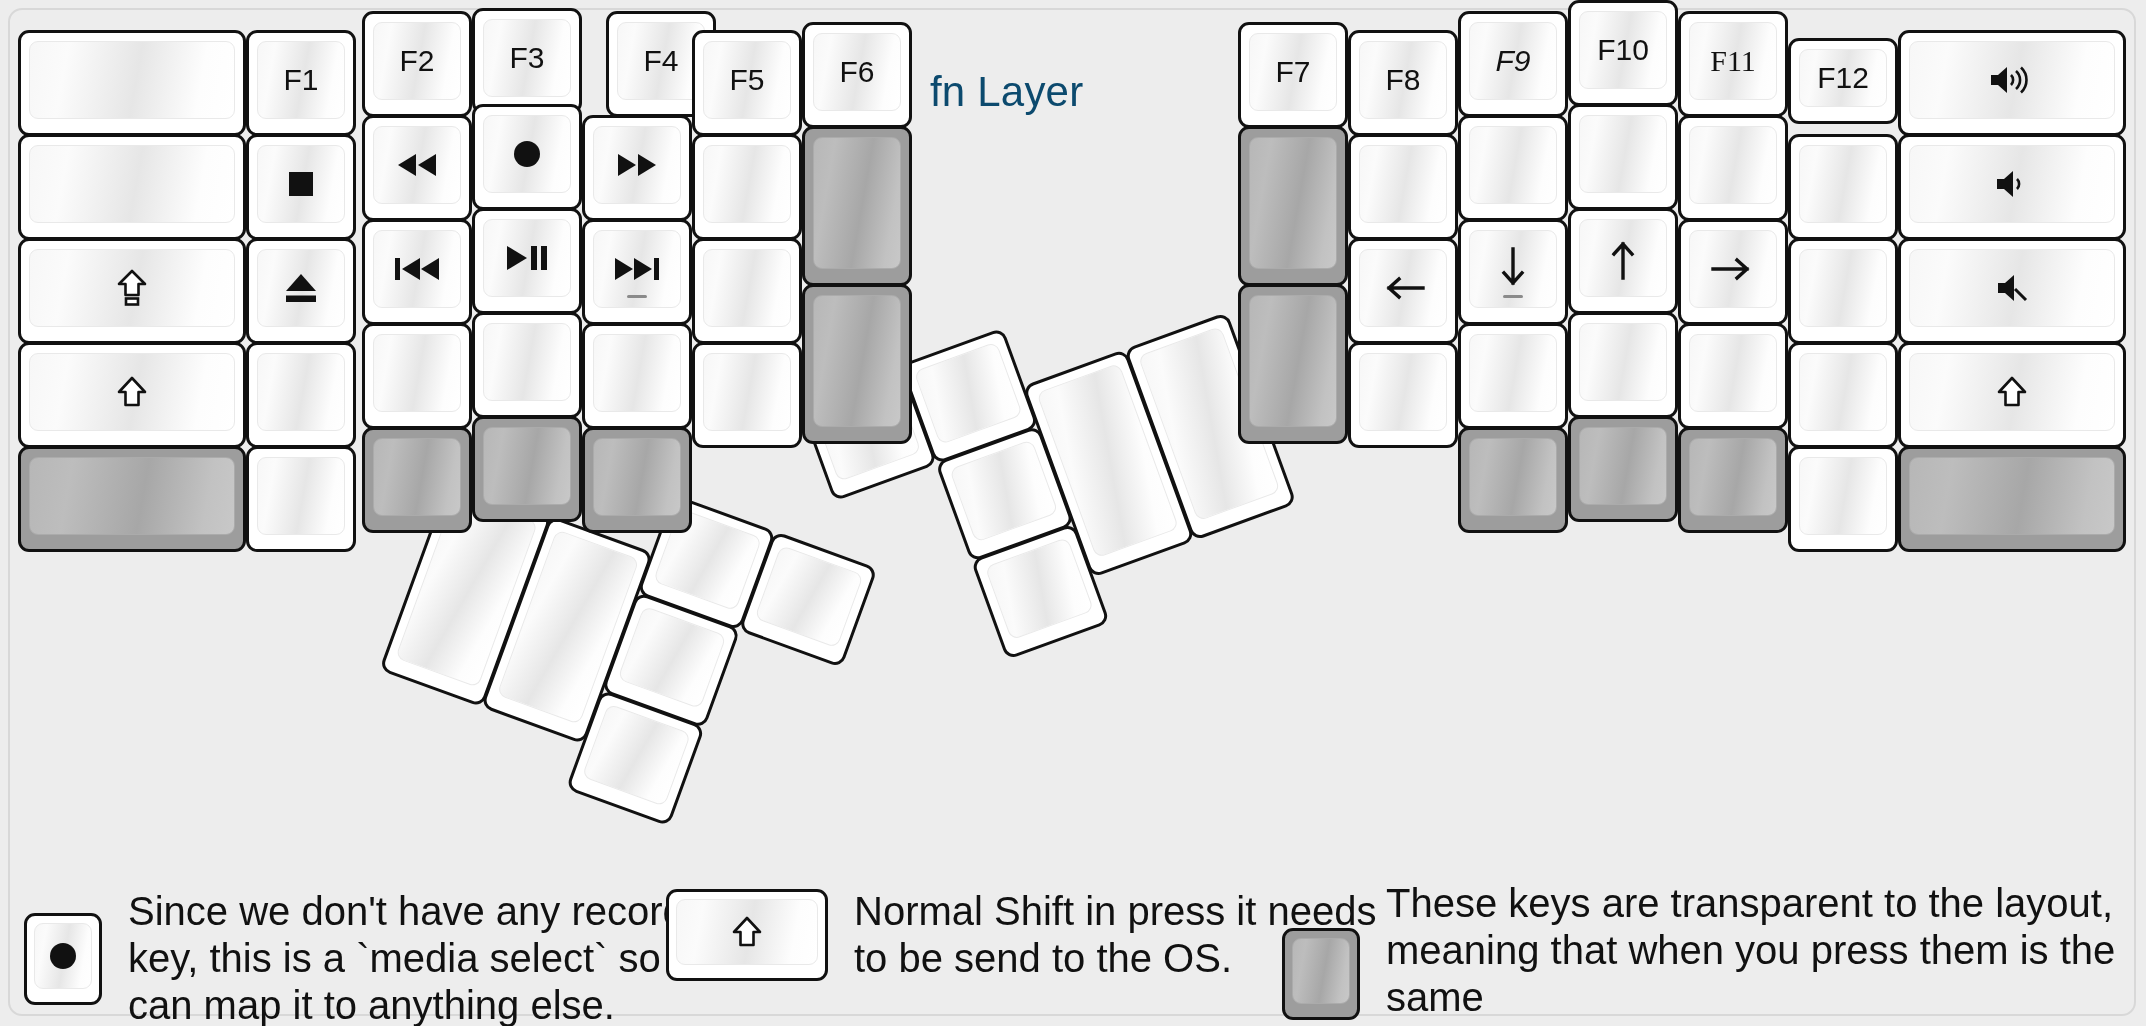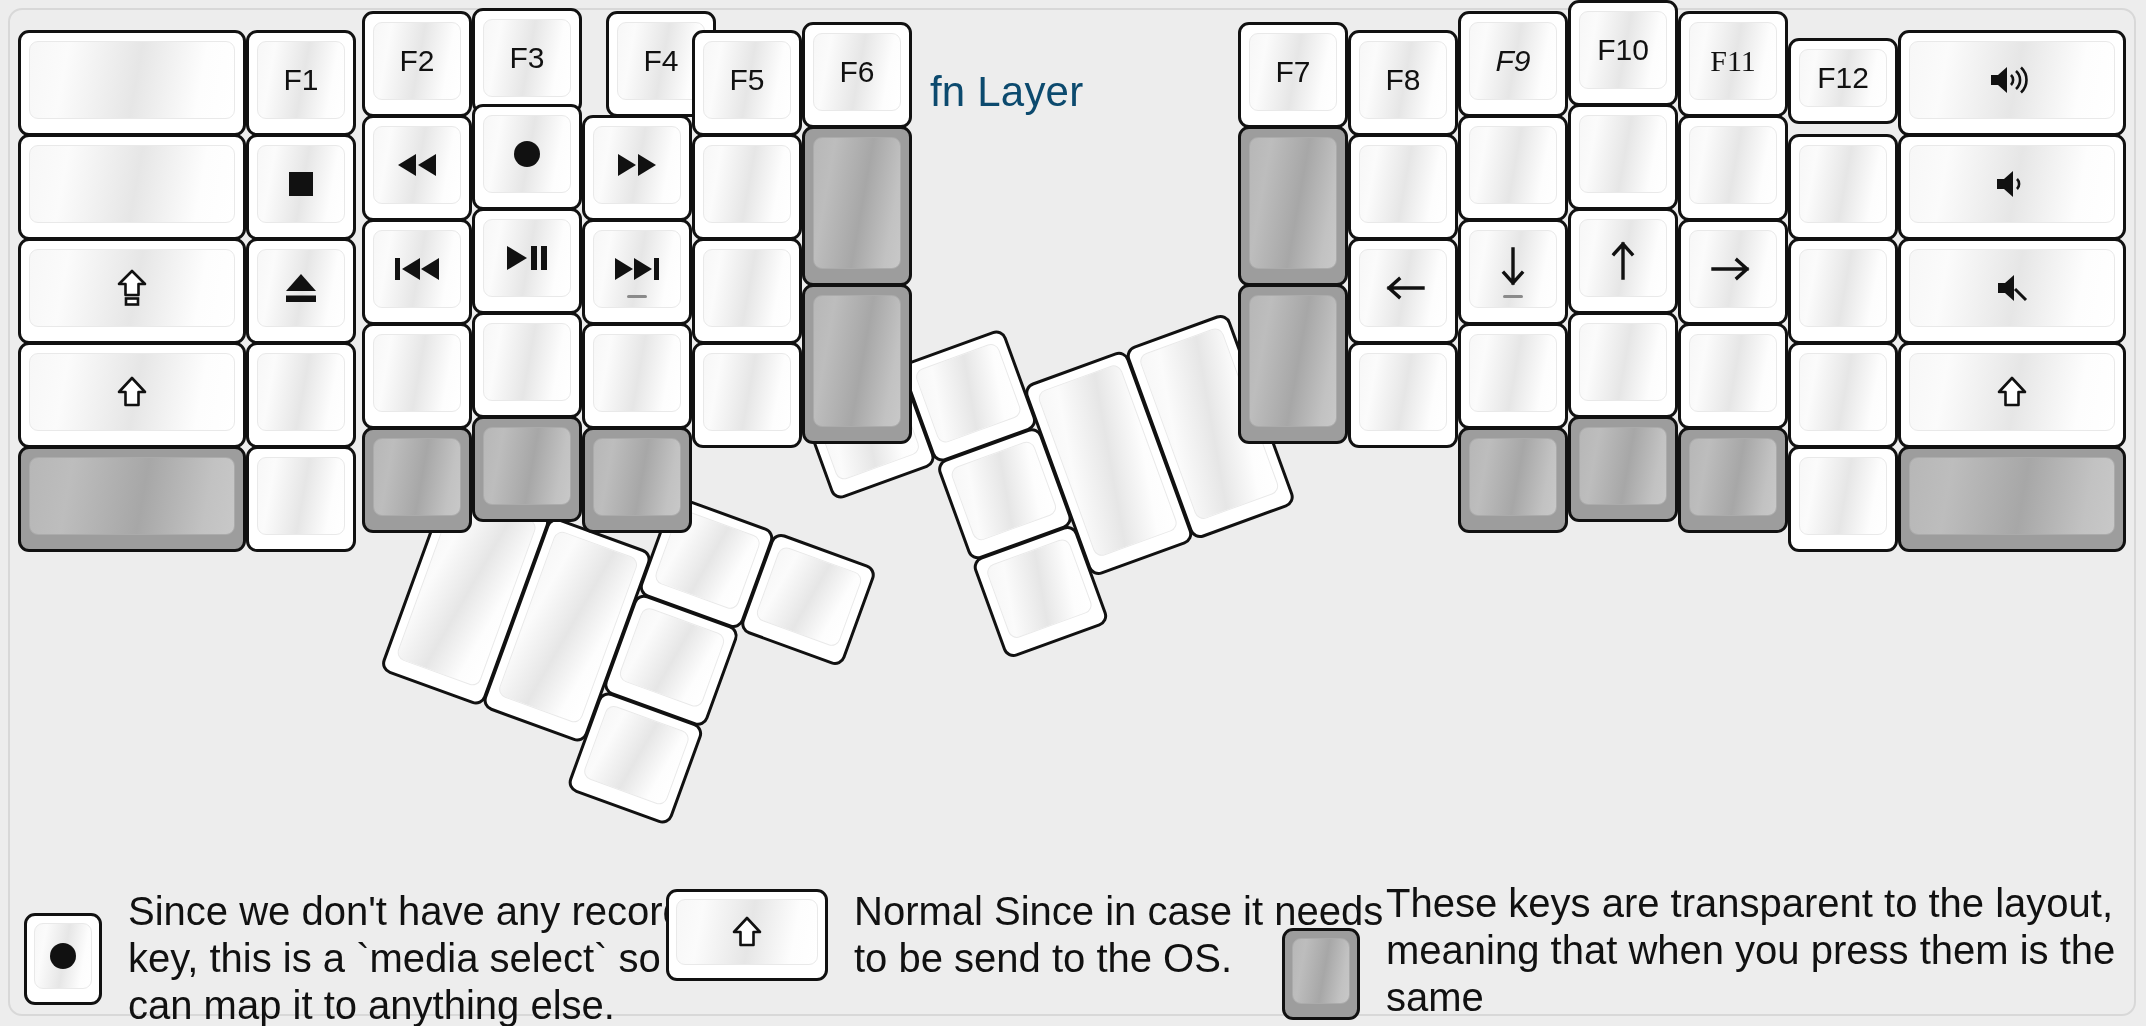"Normal Since in case it" div.ltext { text: Since in case -> Shift in press }
